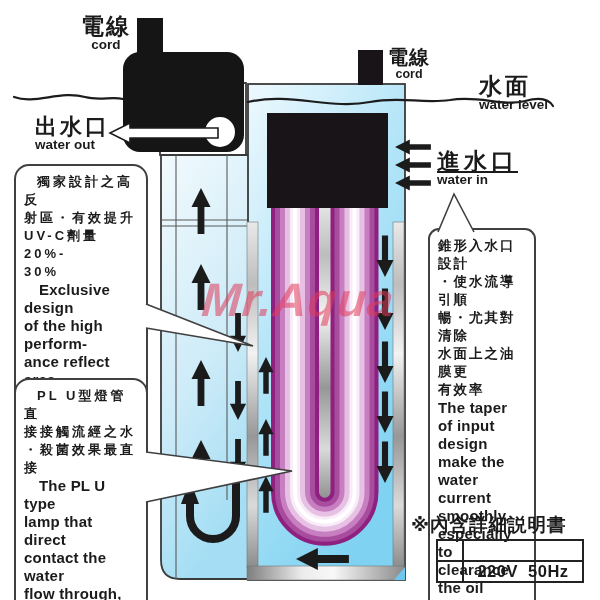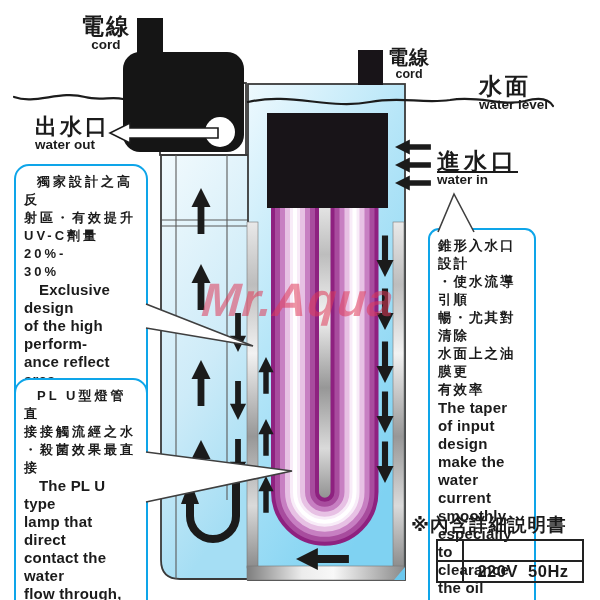"獨家設計之高反" .bubble { border: 2px solid #0ea5e9 -> 2px solid #404040 }
